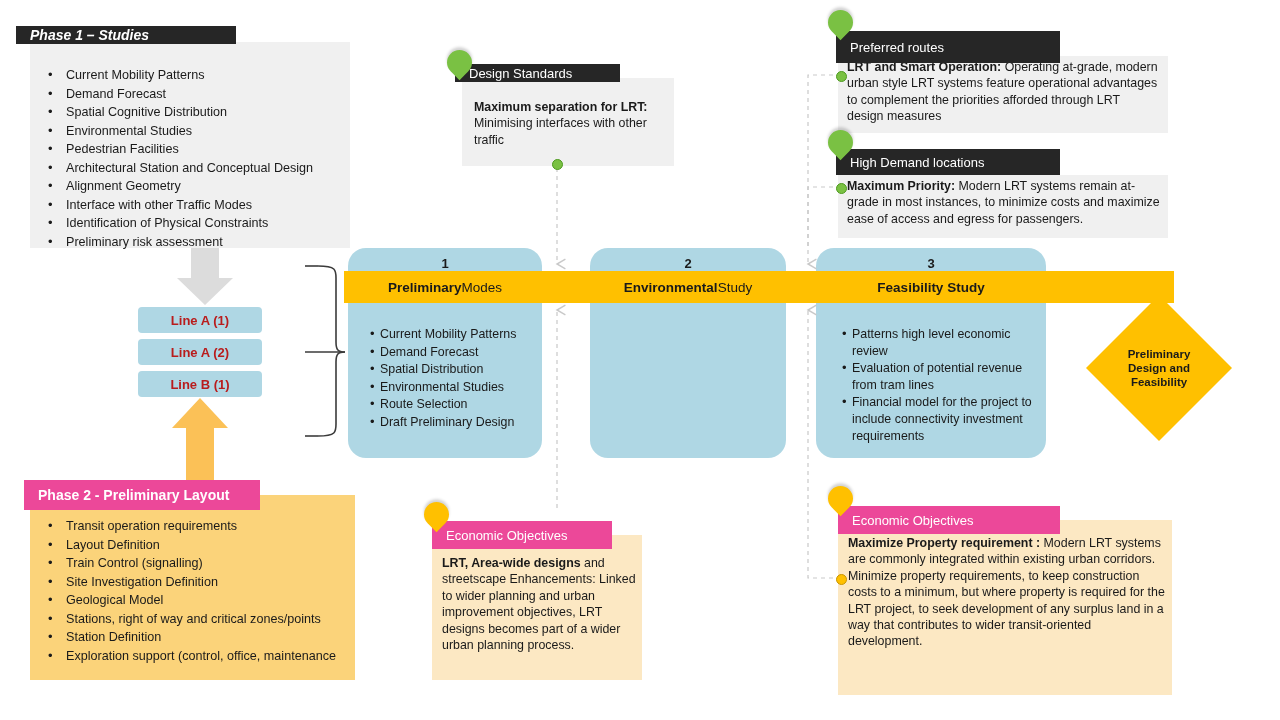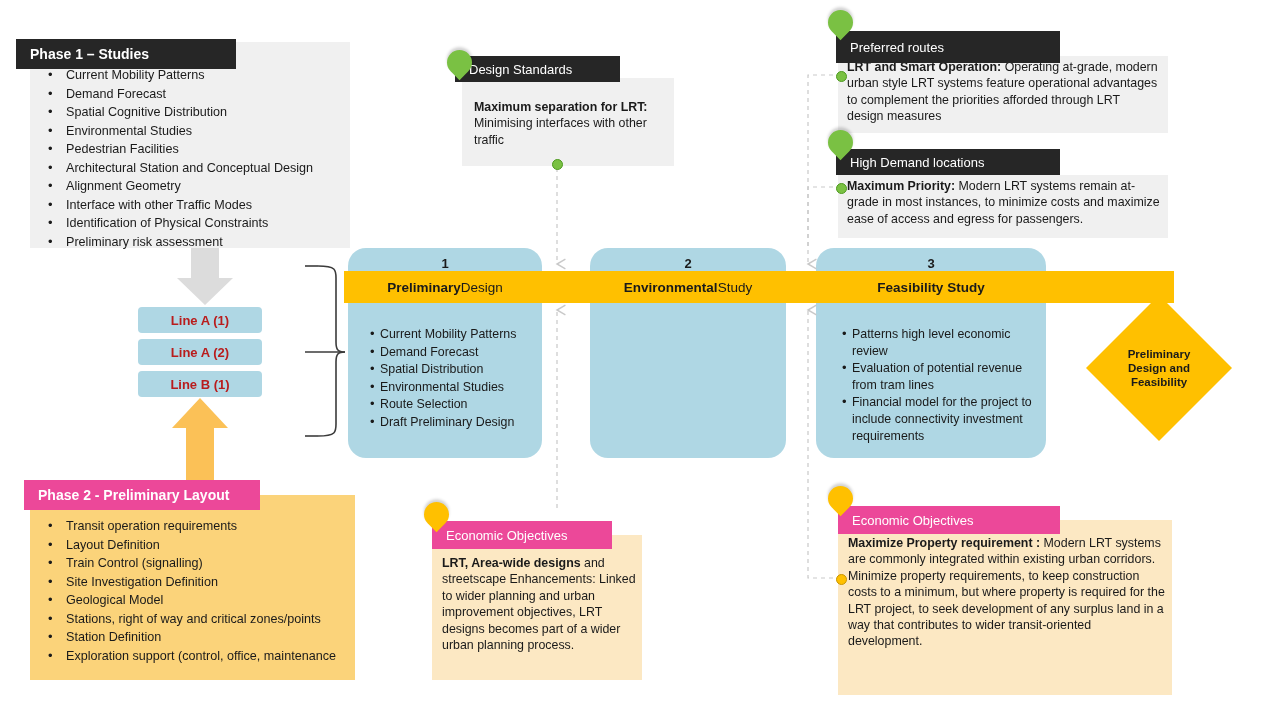"Phase 1 – Studies" div.chip { font-style: none -> italic; height: 30px -> 18px; top: 39px -> 26px }
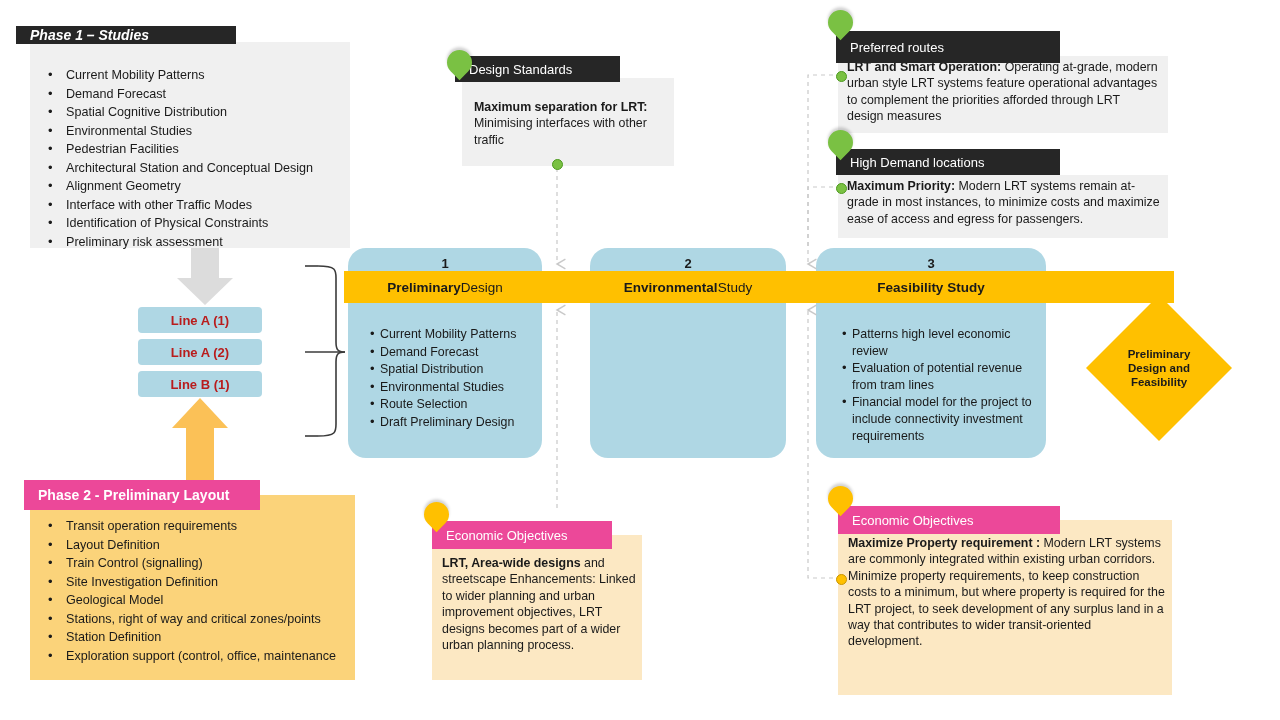"Design Standards" div.chip { height: 26px -> 18px; top: 56px -> 64px }
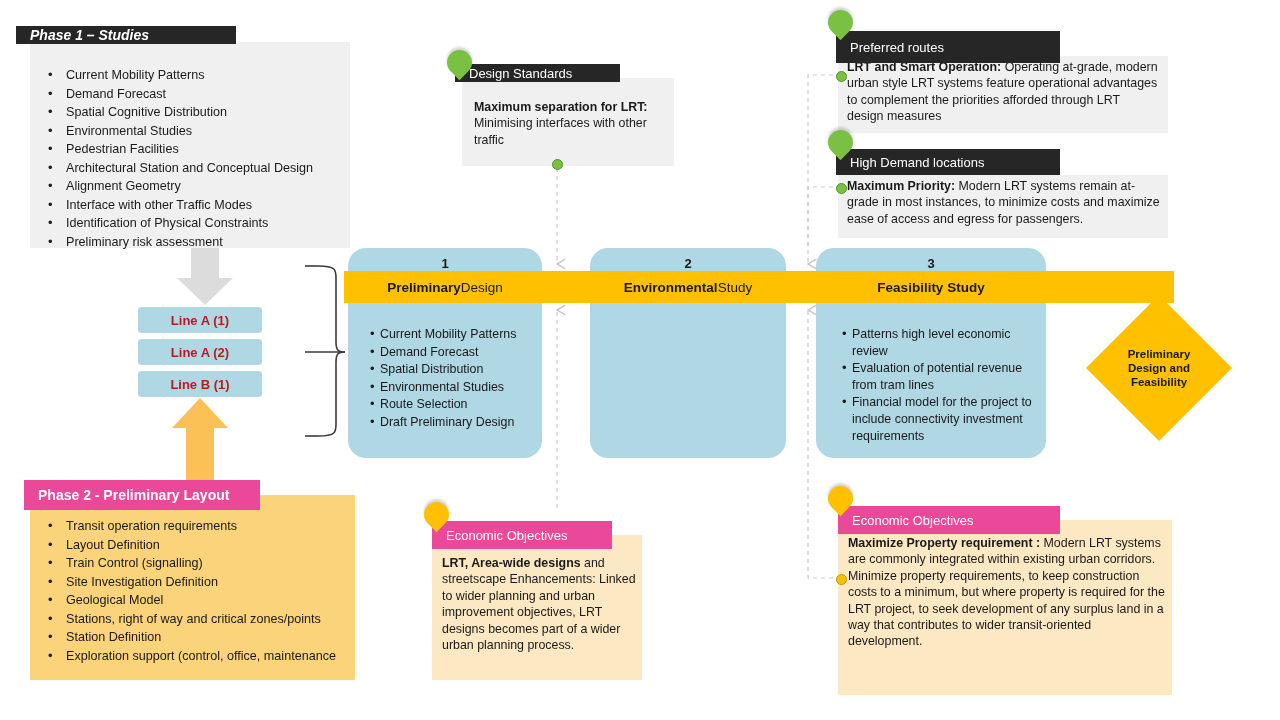"Design" span { text: Design -> Modes }
